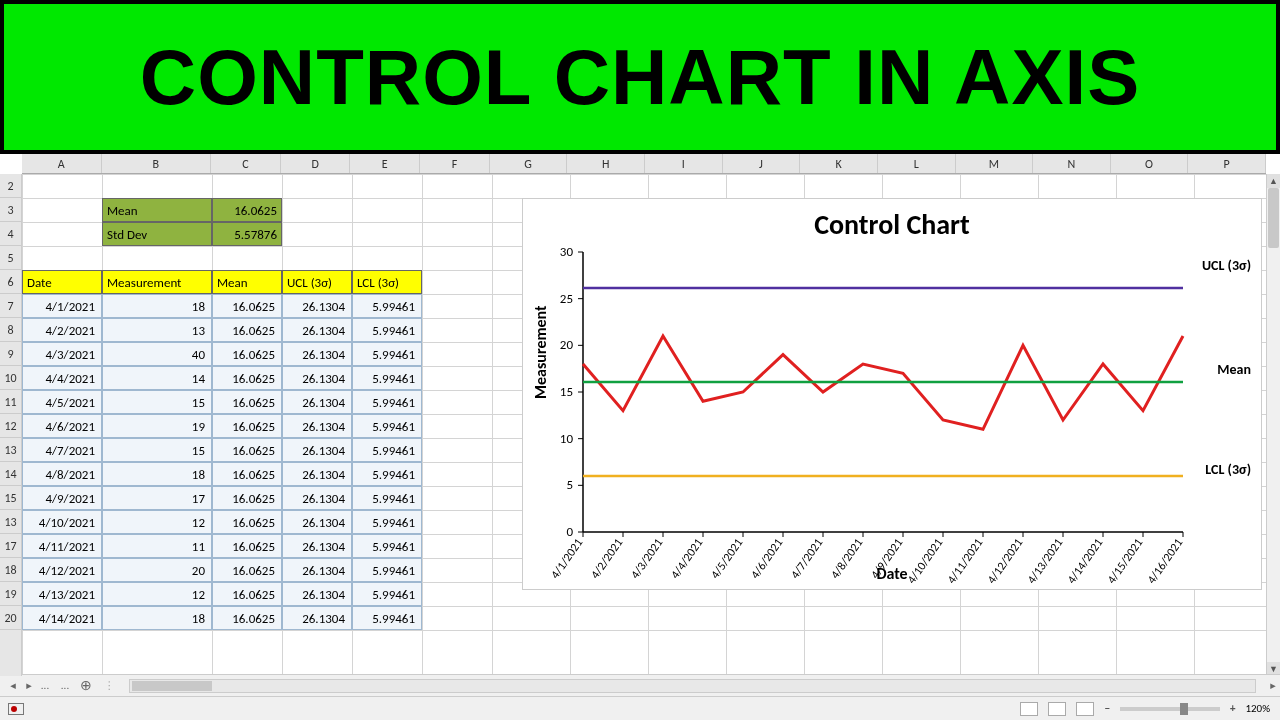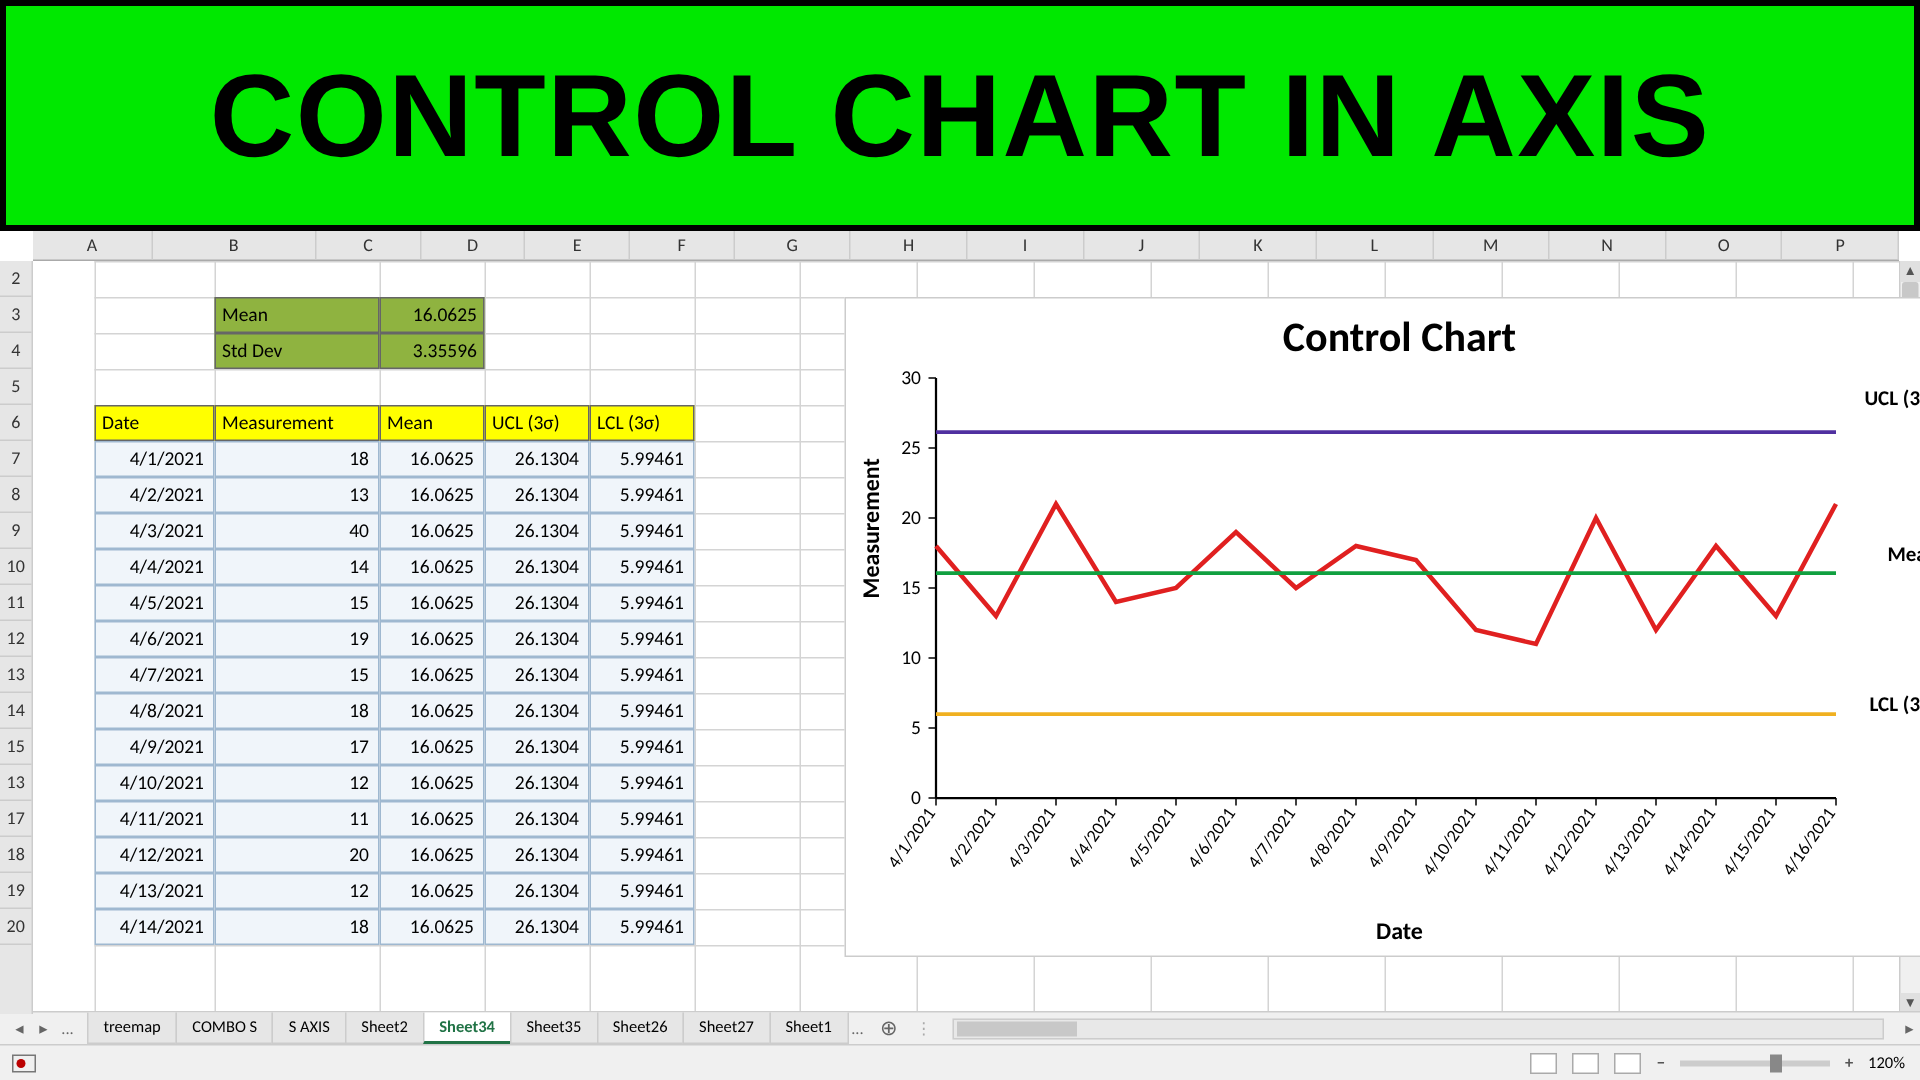"Mean" .grid-body { margin-left: 41px -> none }
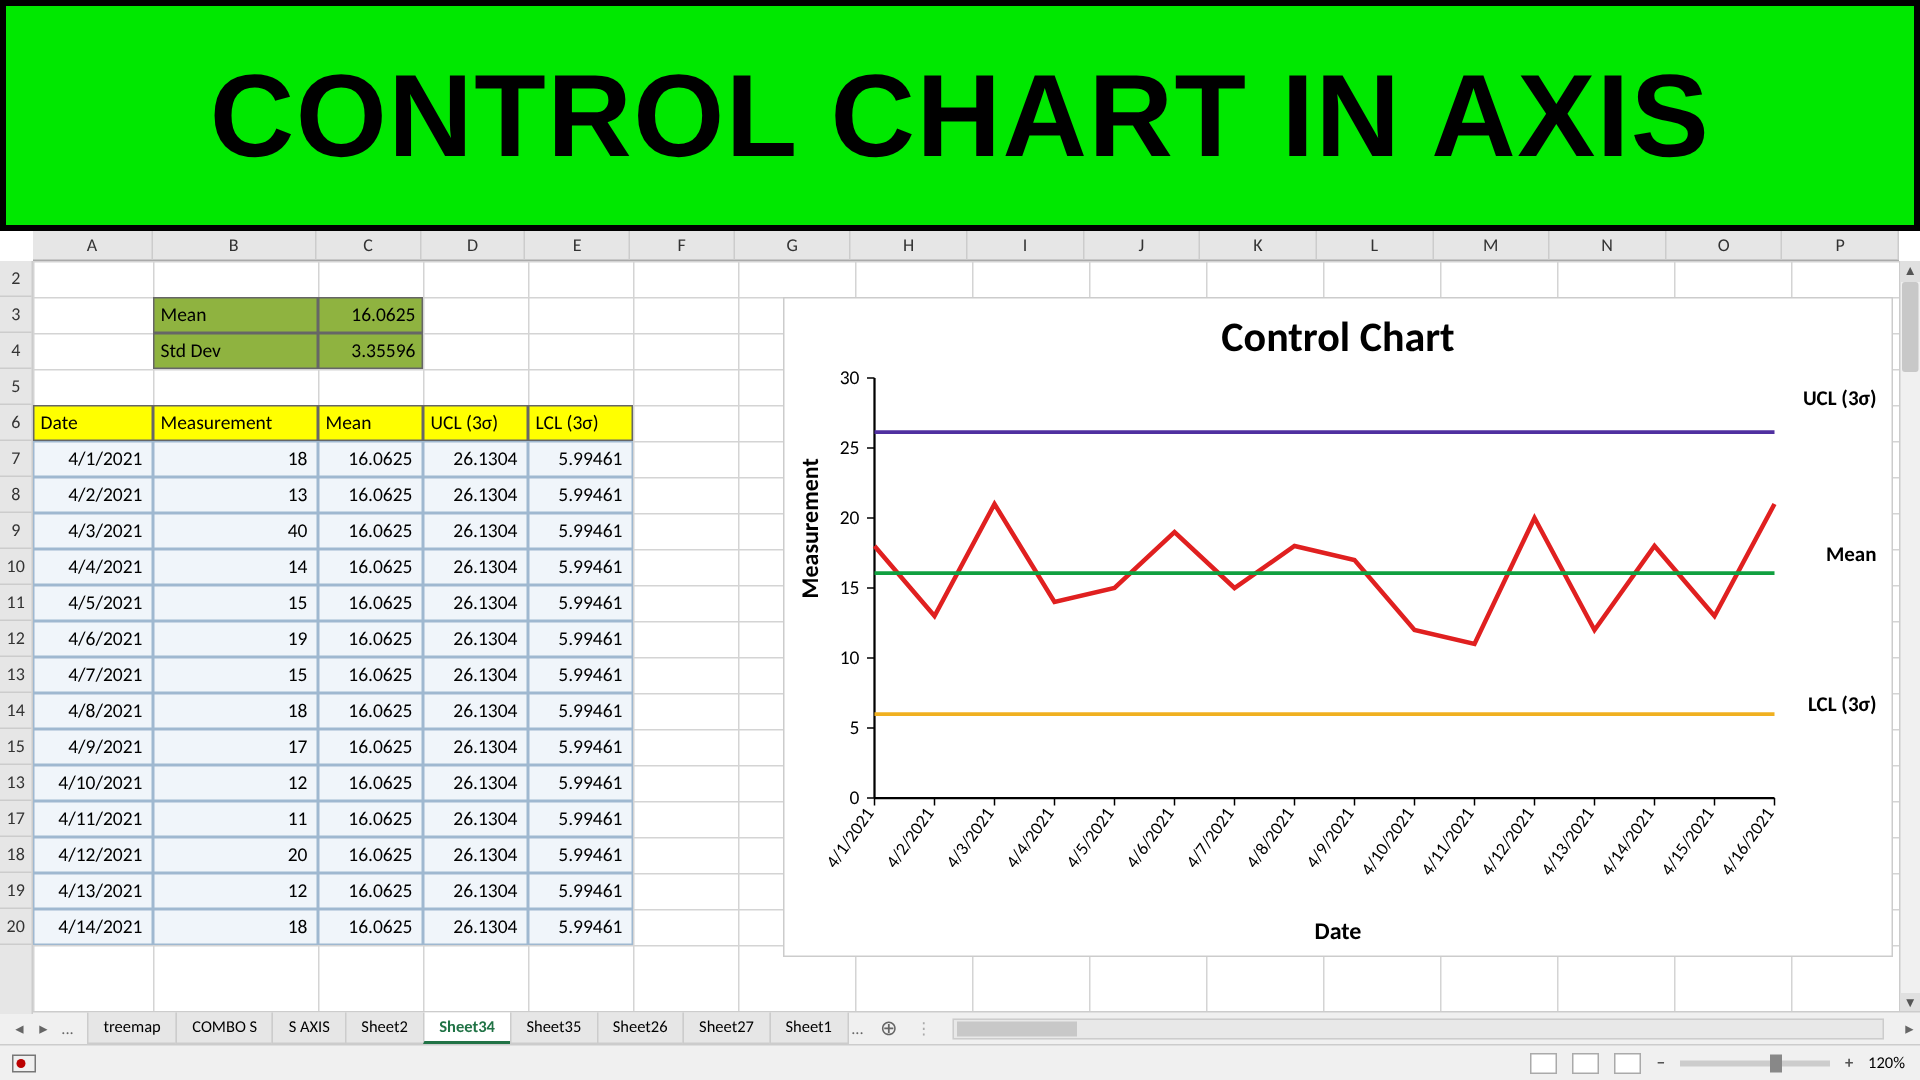"3.35596" div.stats-cell { text: 3.35596 -> 5.57876 }
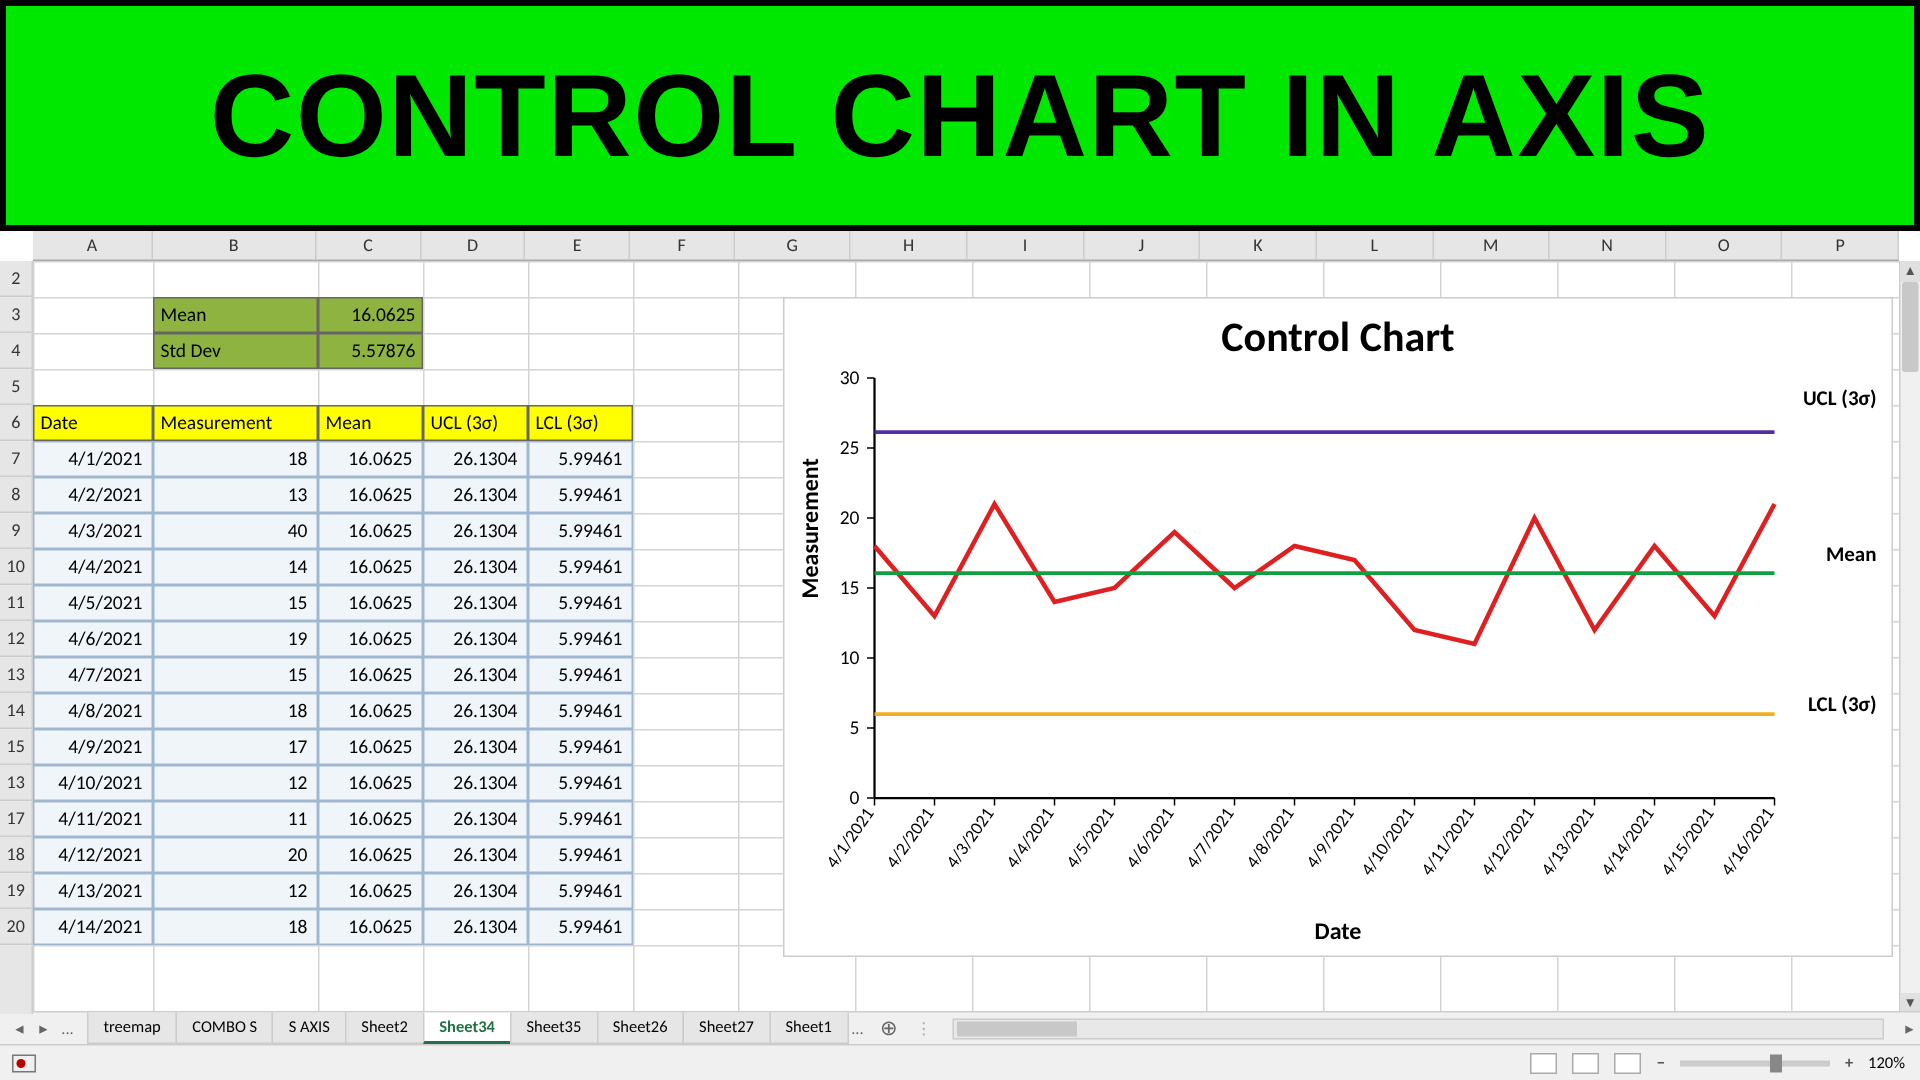"Control Chart" .chart-container { height: 440px -> 392px }
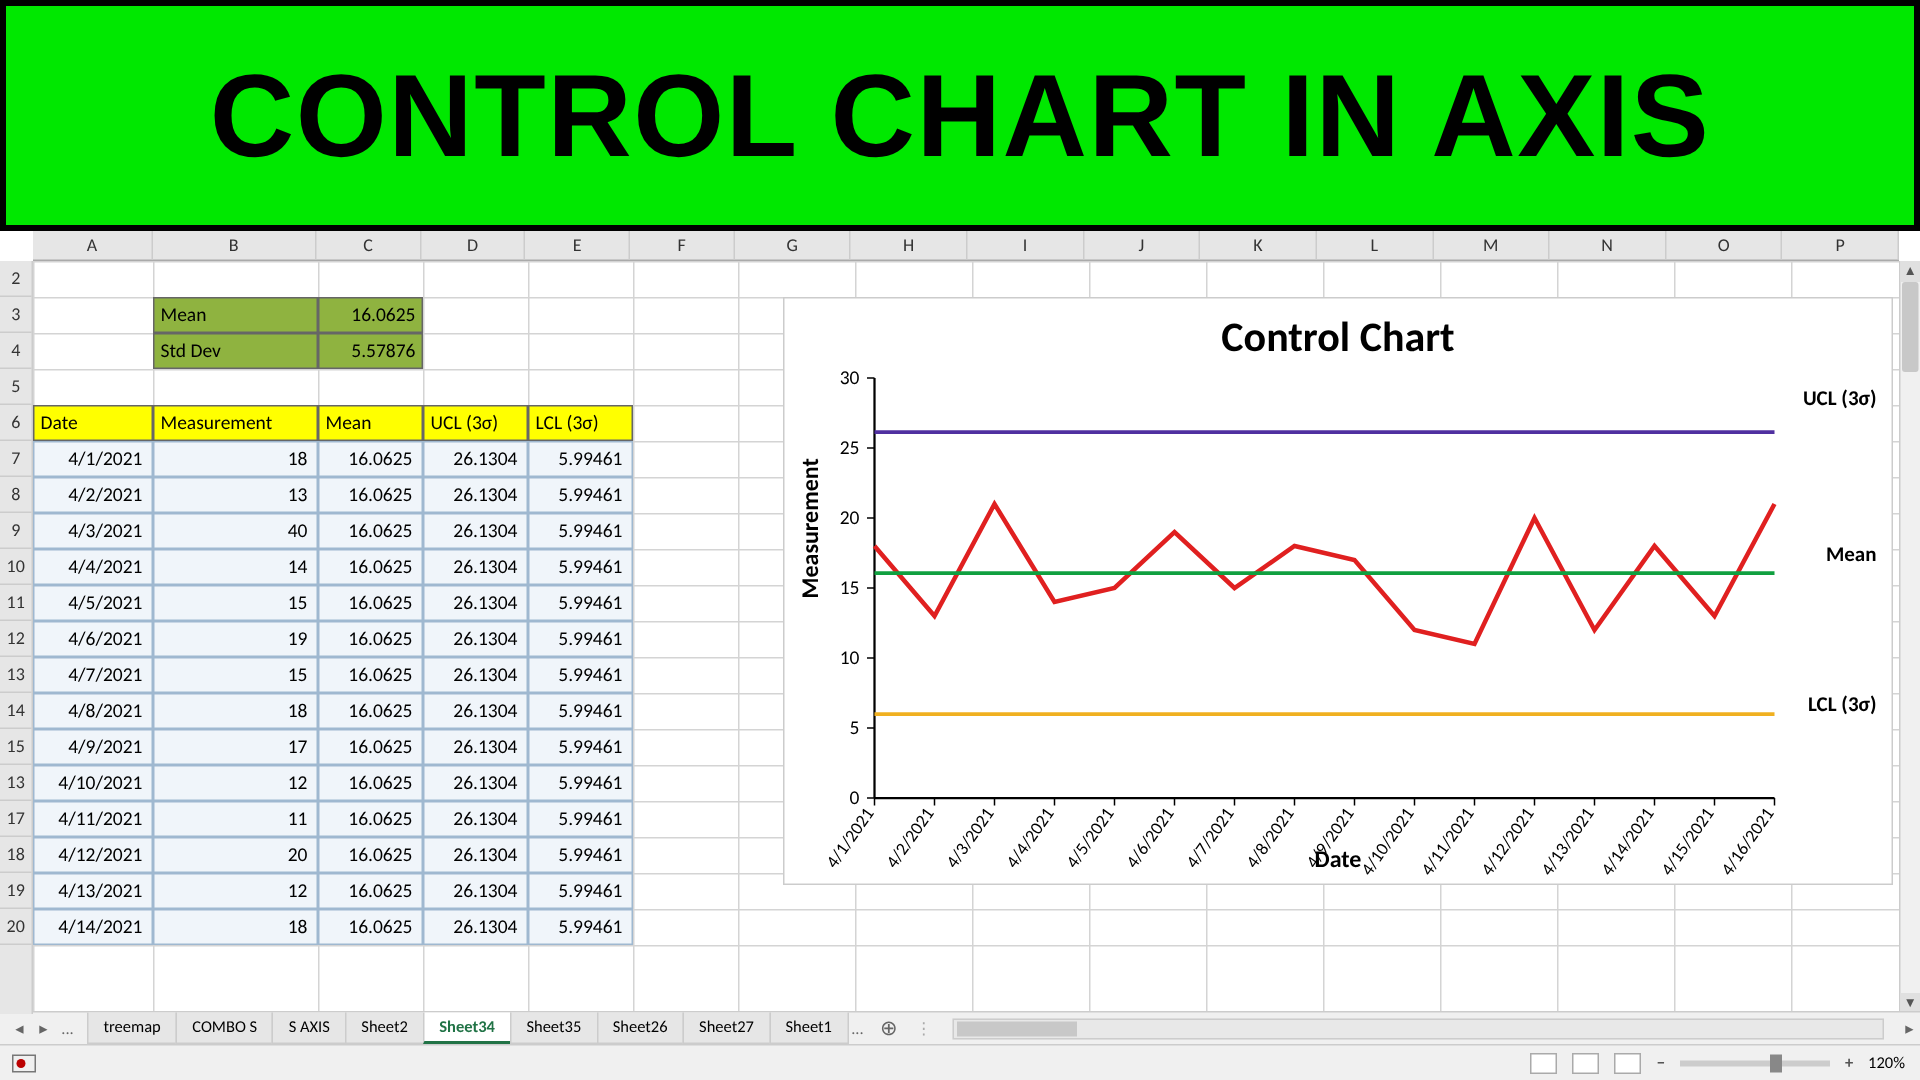"treemap" div { html: <div> <div>treemap</div> <div>COMBO S</div> <div>S AXIS</div> <div>Sheet2</div> <div>Sheet34</div> <div>Sheet35</div> <div>Sheet26</div> <div>Sheet27</div> <div>Sheet1</div> </div> -> none }
